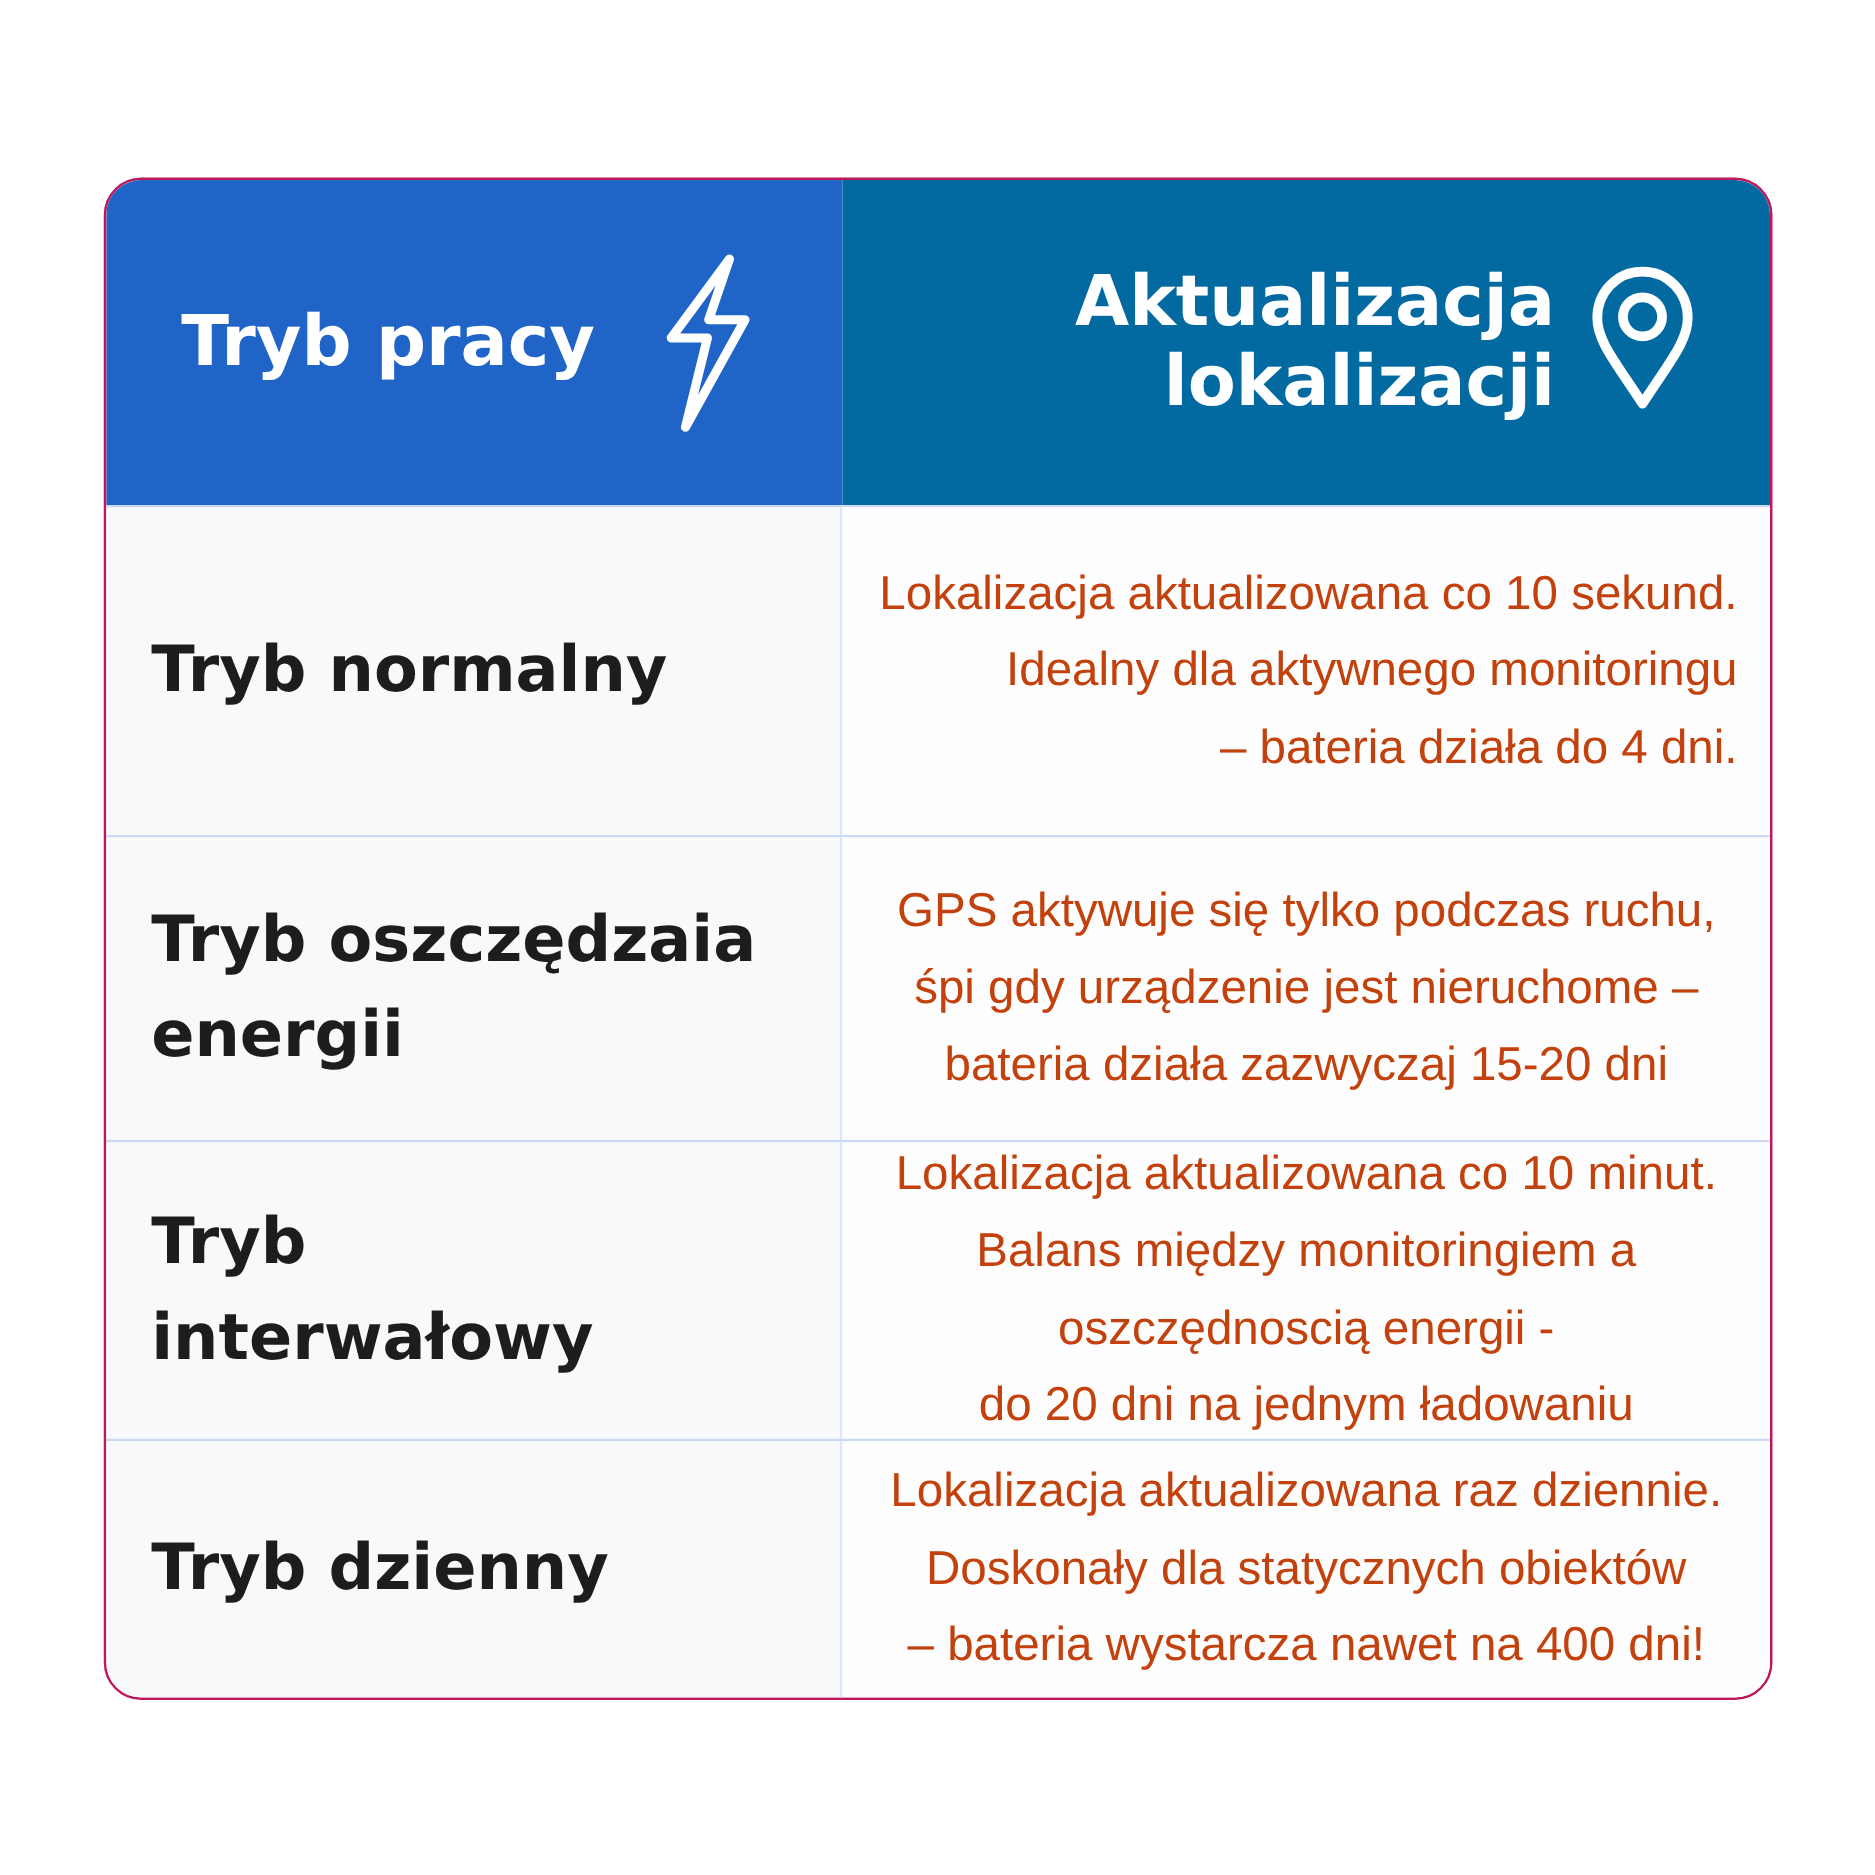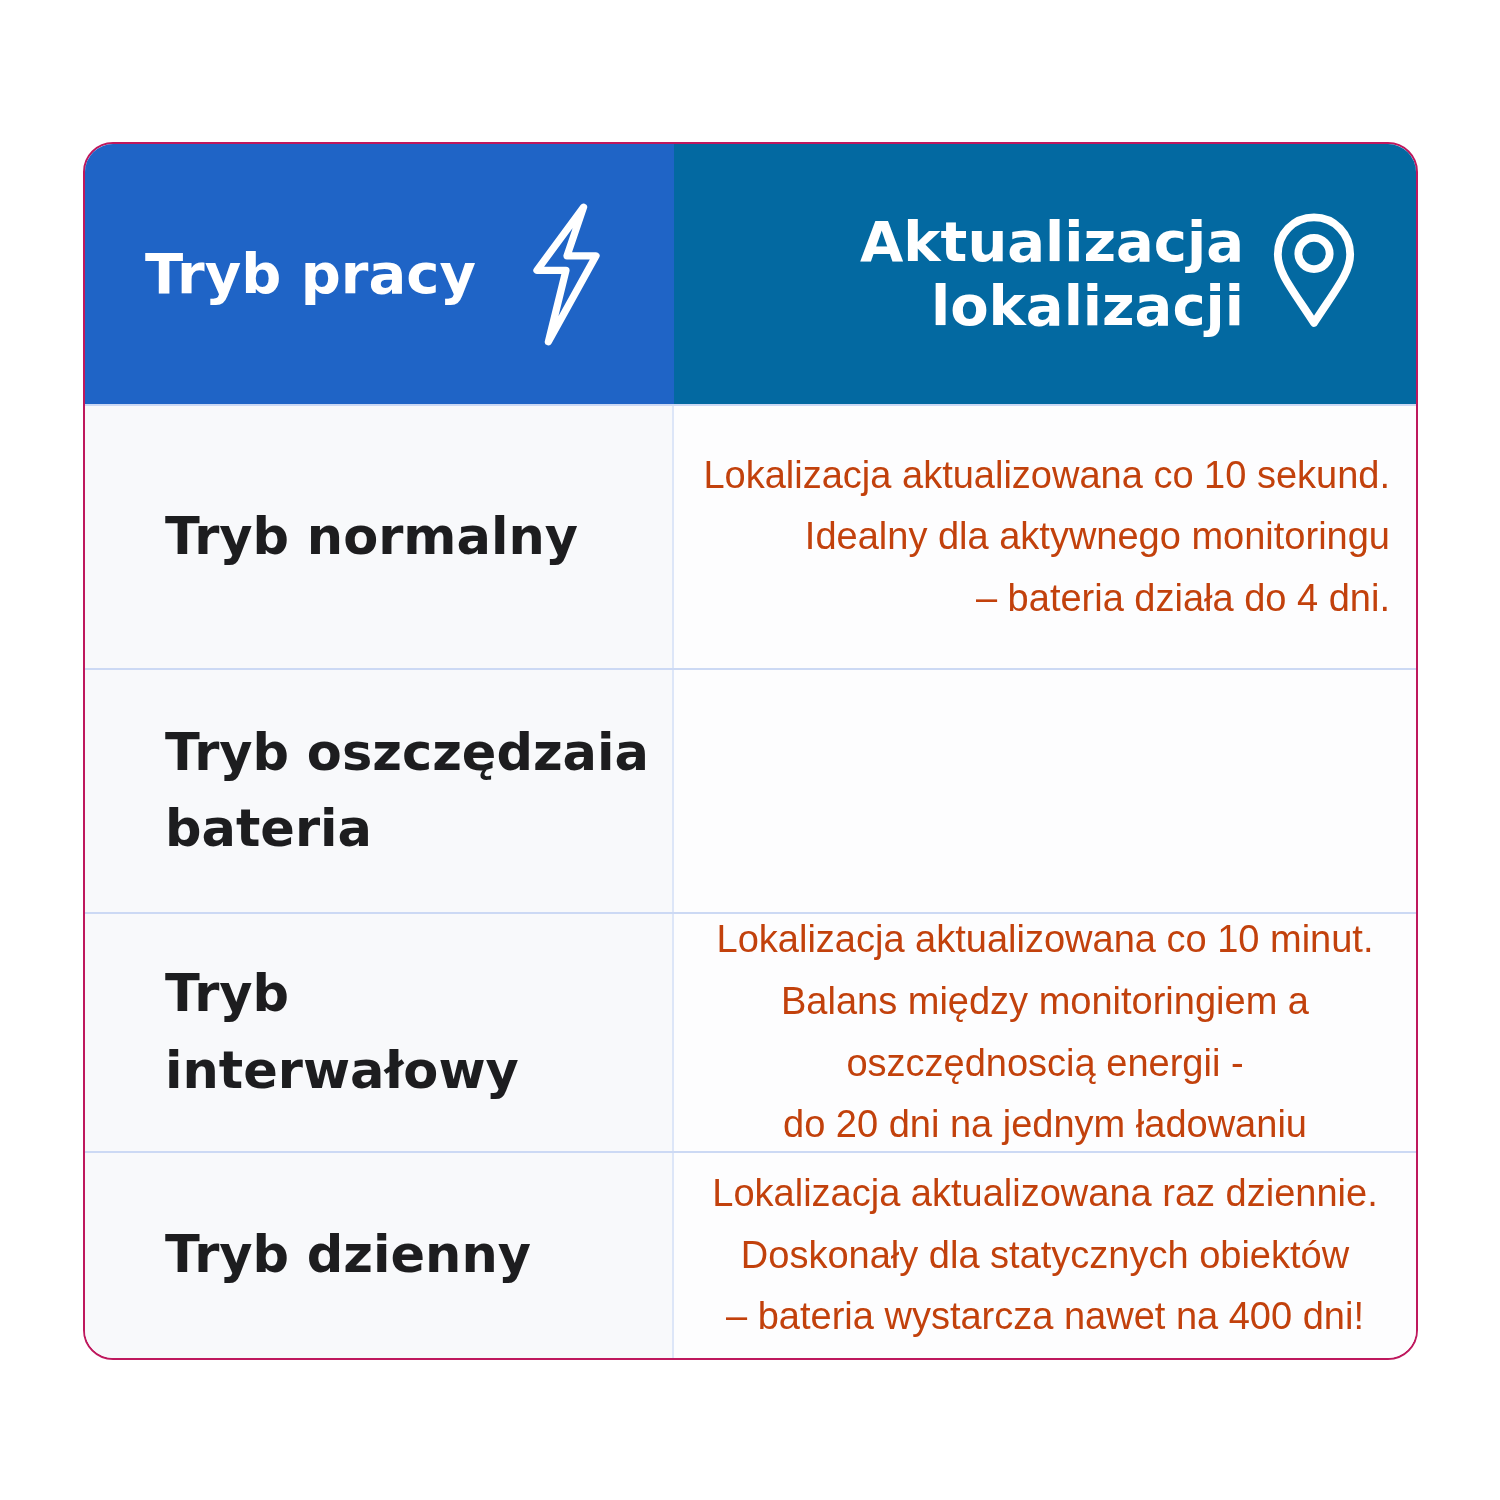"Tryb normalny" .mode-title { margin-left: 44px -> none }
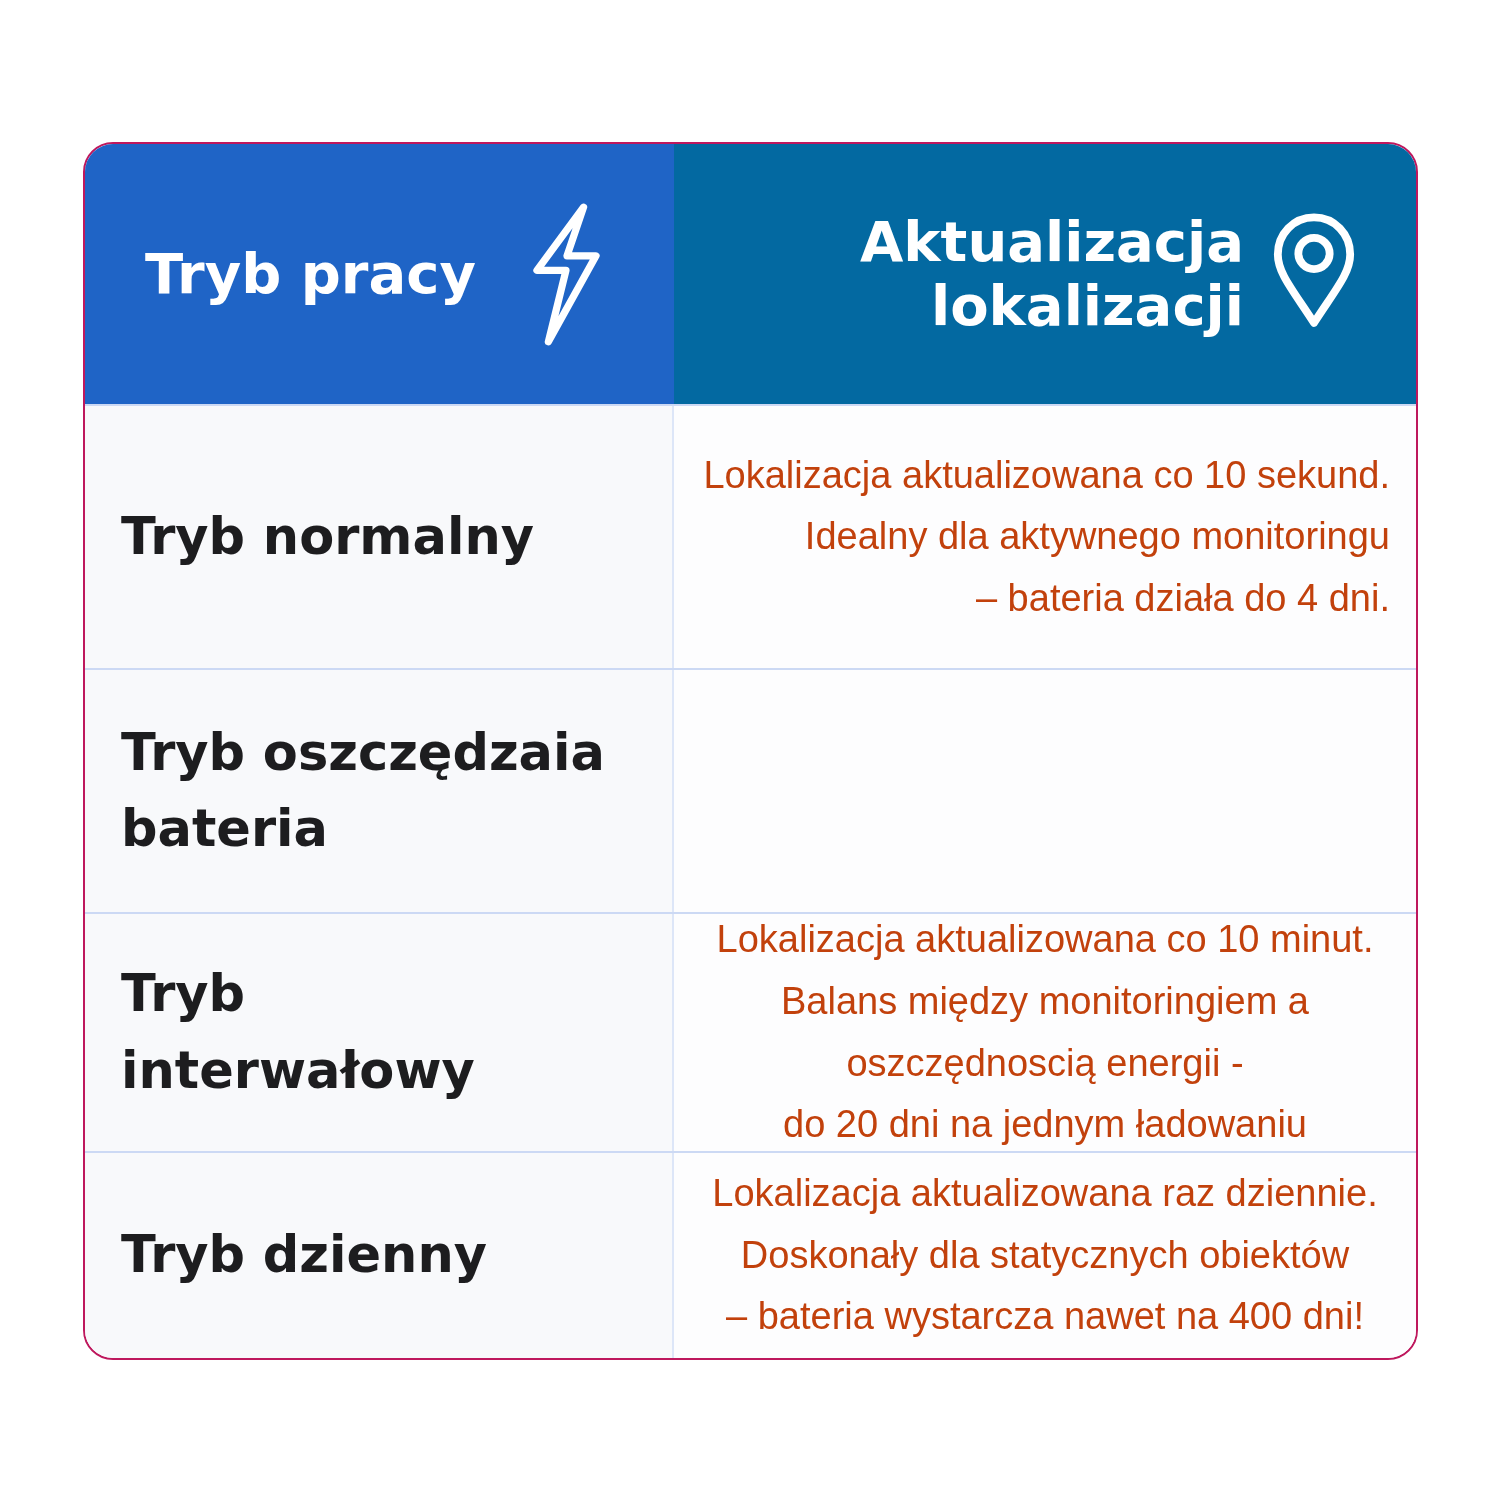"Tryb oszczędzaia" div.mode-title { text: bateria -> energii }
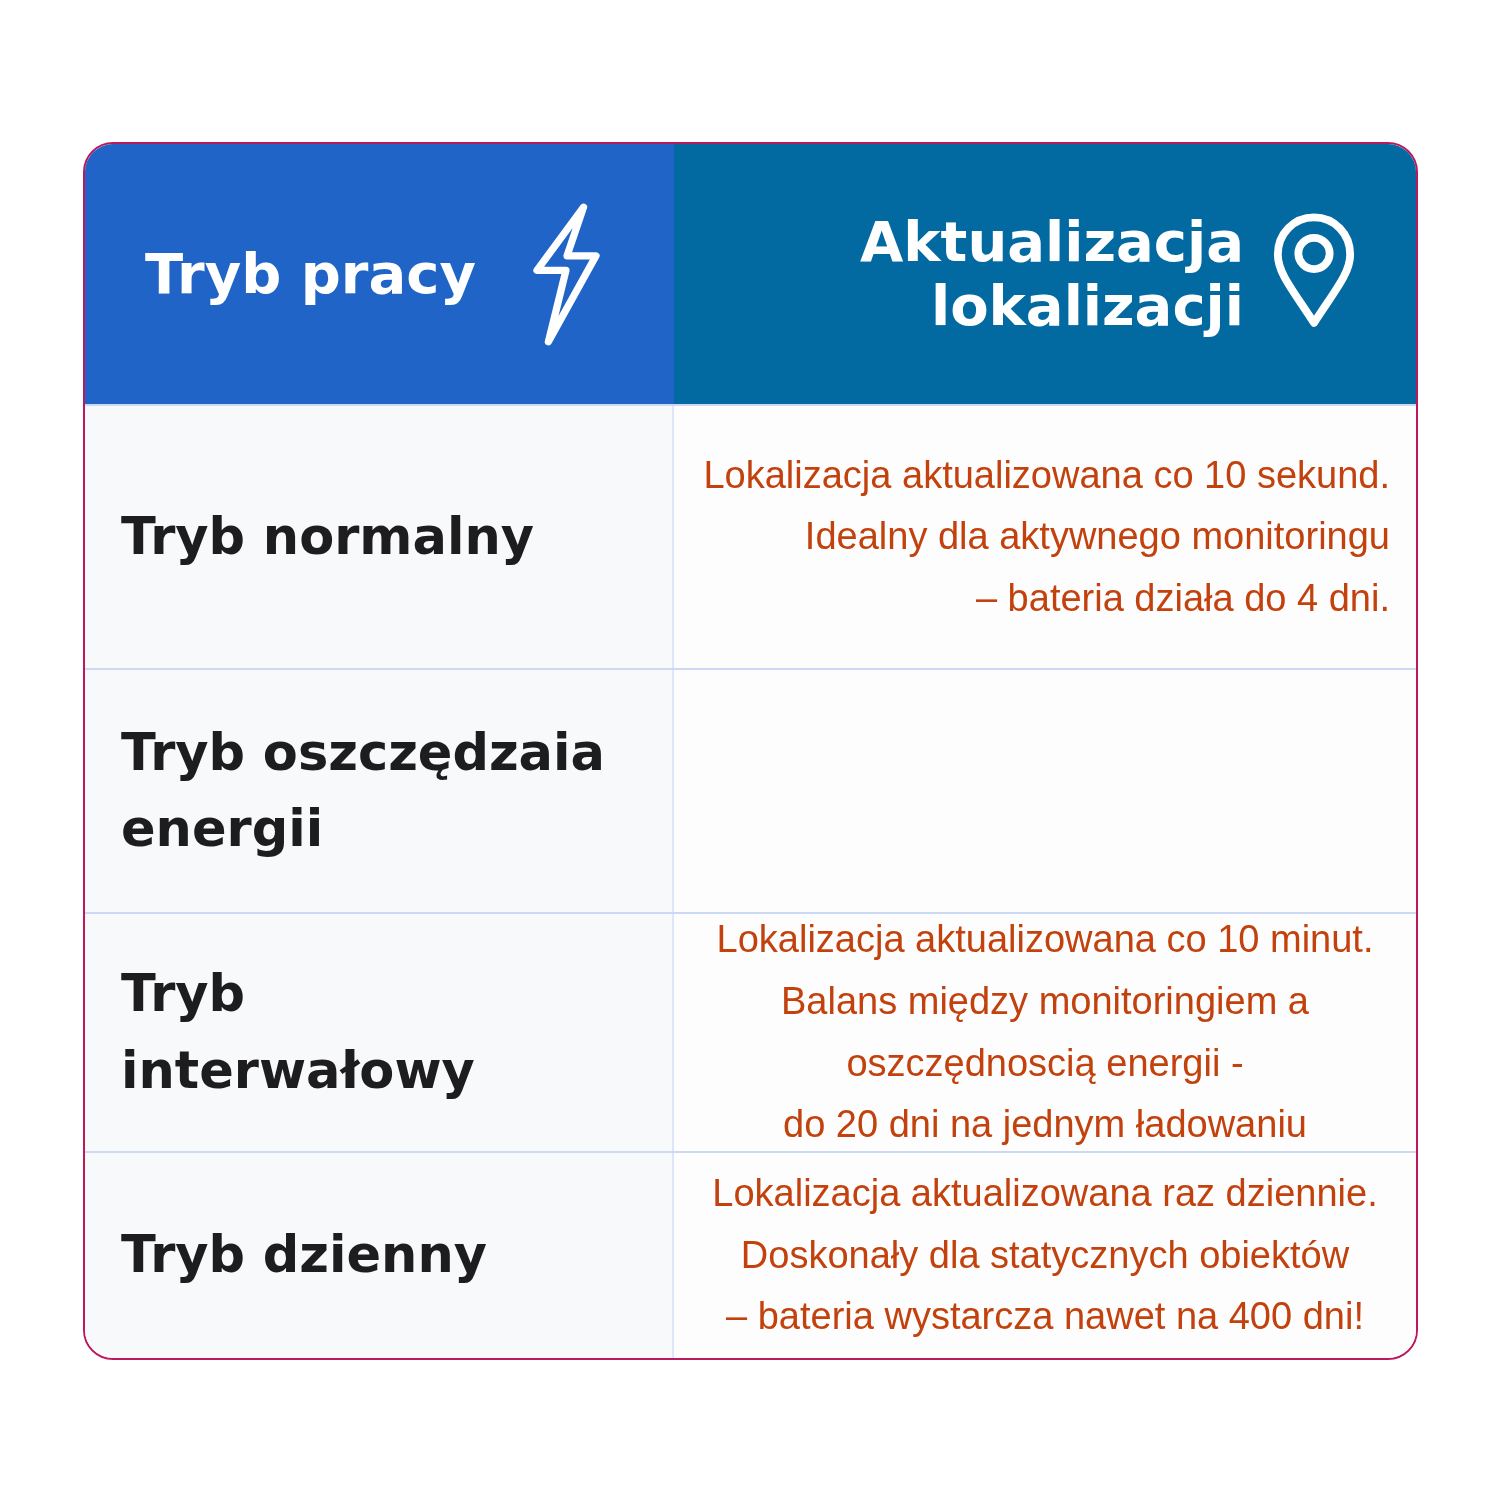"GPS aktywuje się tylko podczas" div.cell-desc { html: none -> <div> <div>GPS aktywuje się tylko podczas ruchu, śpi gdy urządzenie jest nieruchome – bateria działa zazwyczaj 15-20 dni</div> </div> }
